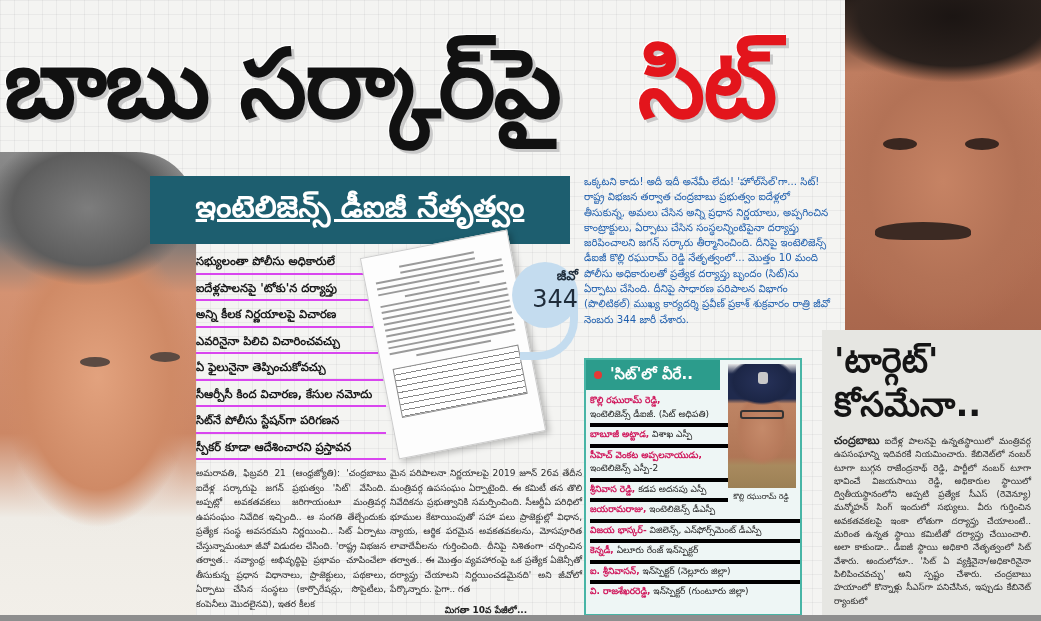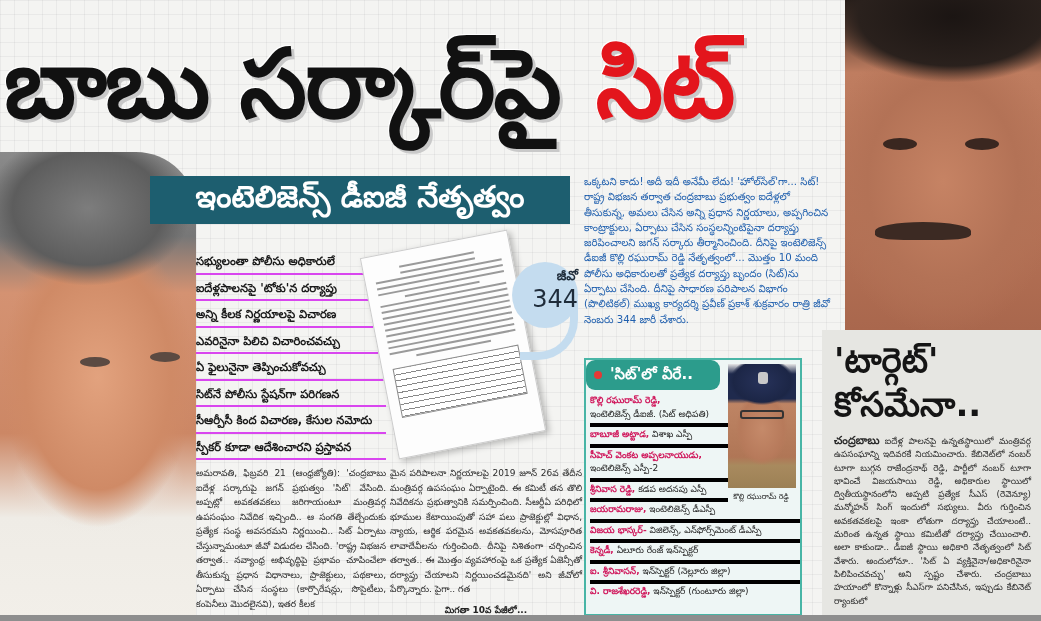"సిట్" .headline .red { margin-left: none -> 42px }
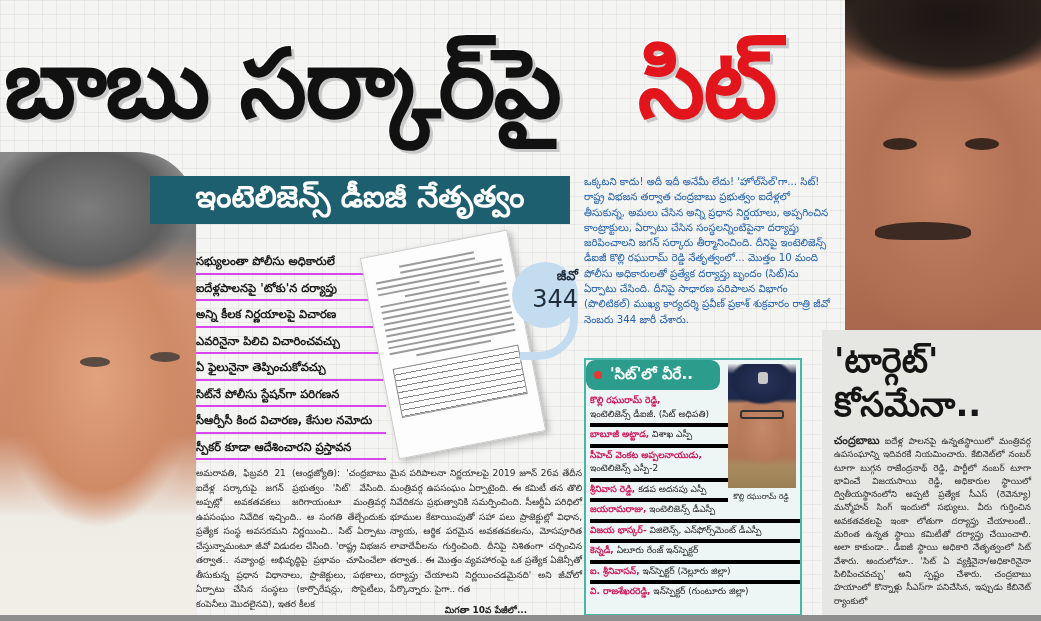"ఇంటెలిజెన్స్ డీఐజీ నేతృత్వం" .subhead { height: 48px -> 68px; text-decoration: none -> underline }
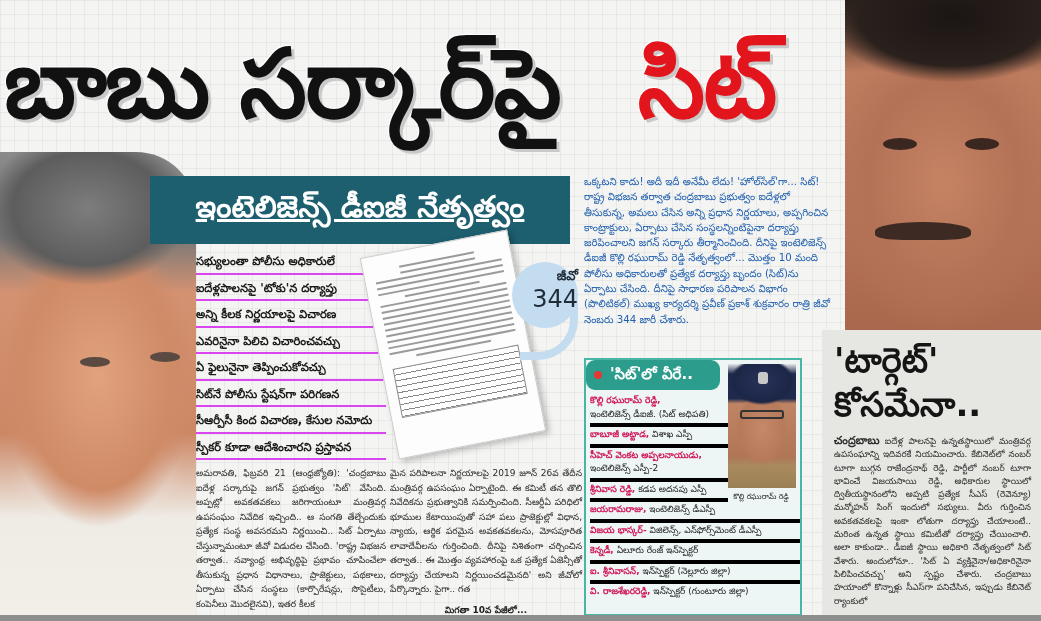"'సిట్'లో వీరే.." .sit-head { border-radius: 9px -> none }
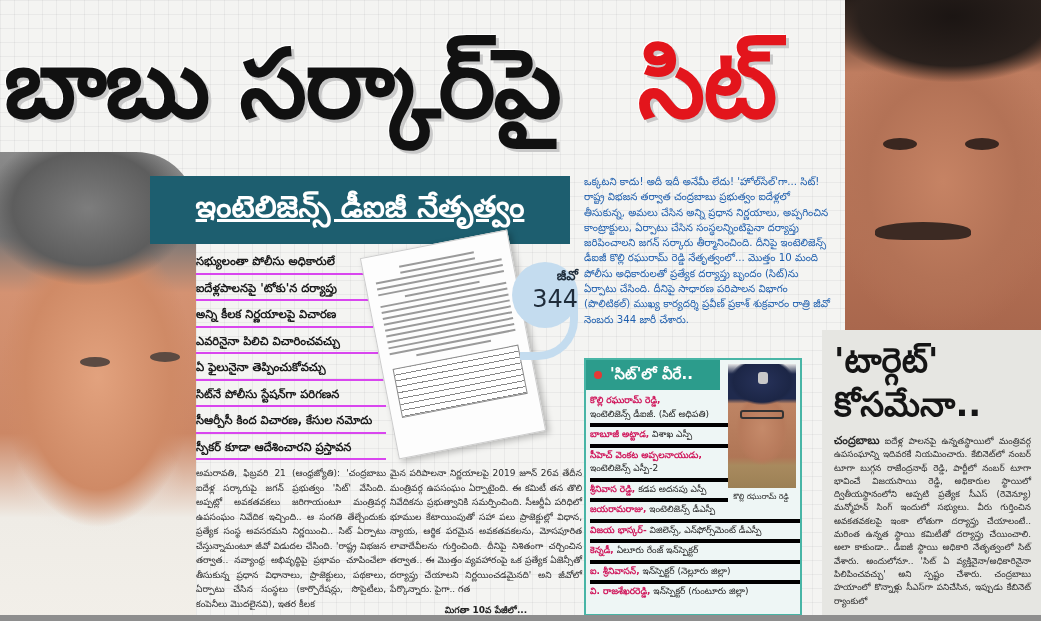"సిట్‌నే పోలీసు స్టేషన్‌గా పరిగణన" div.pt { order: before "సీఆర్పీసీ కింద విచారణ, కేసుల నమోదు" -> after "సీఆర్పీసీ కింద విచారణ, కేసుల నమోదు" }
